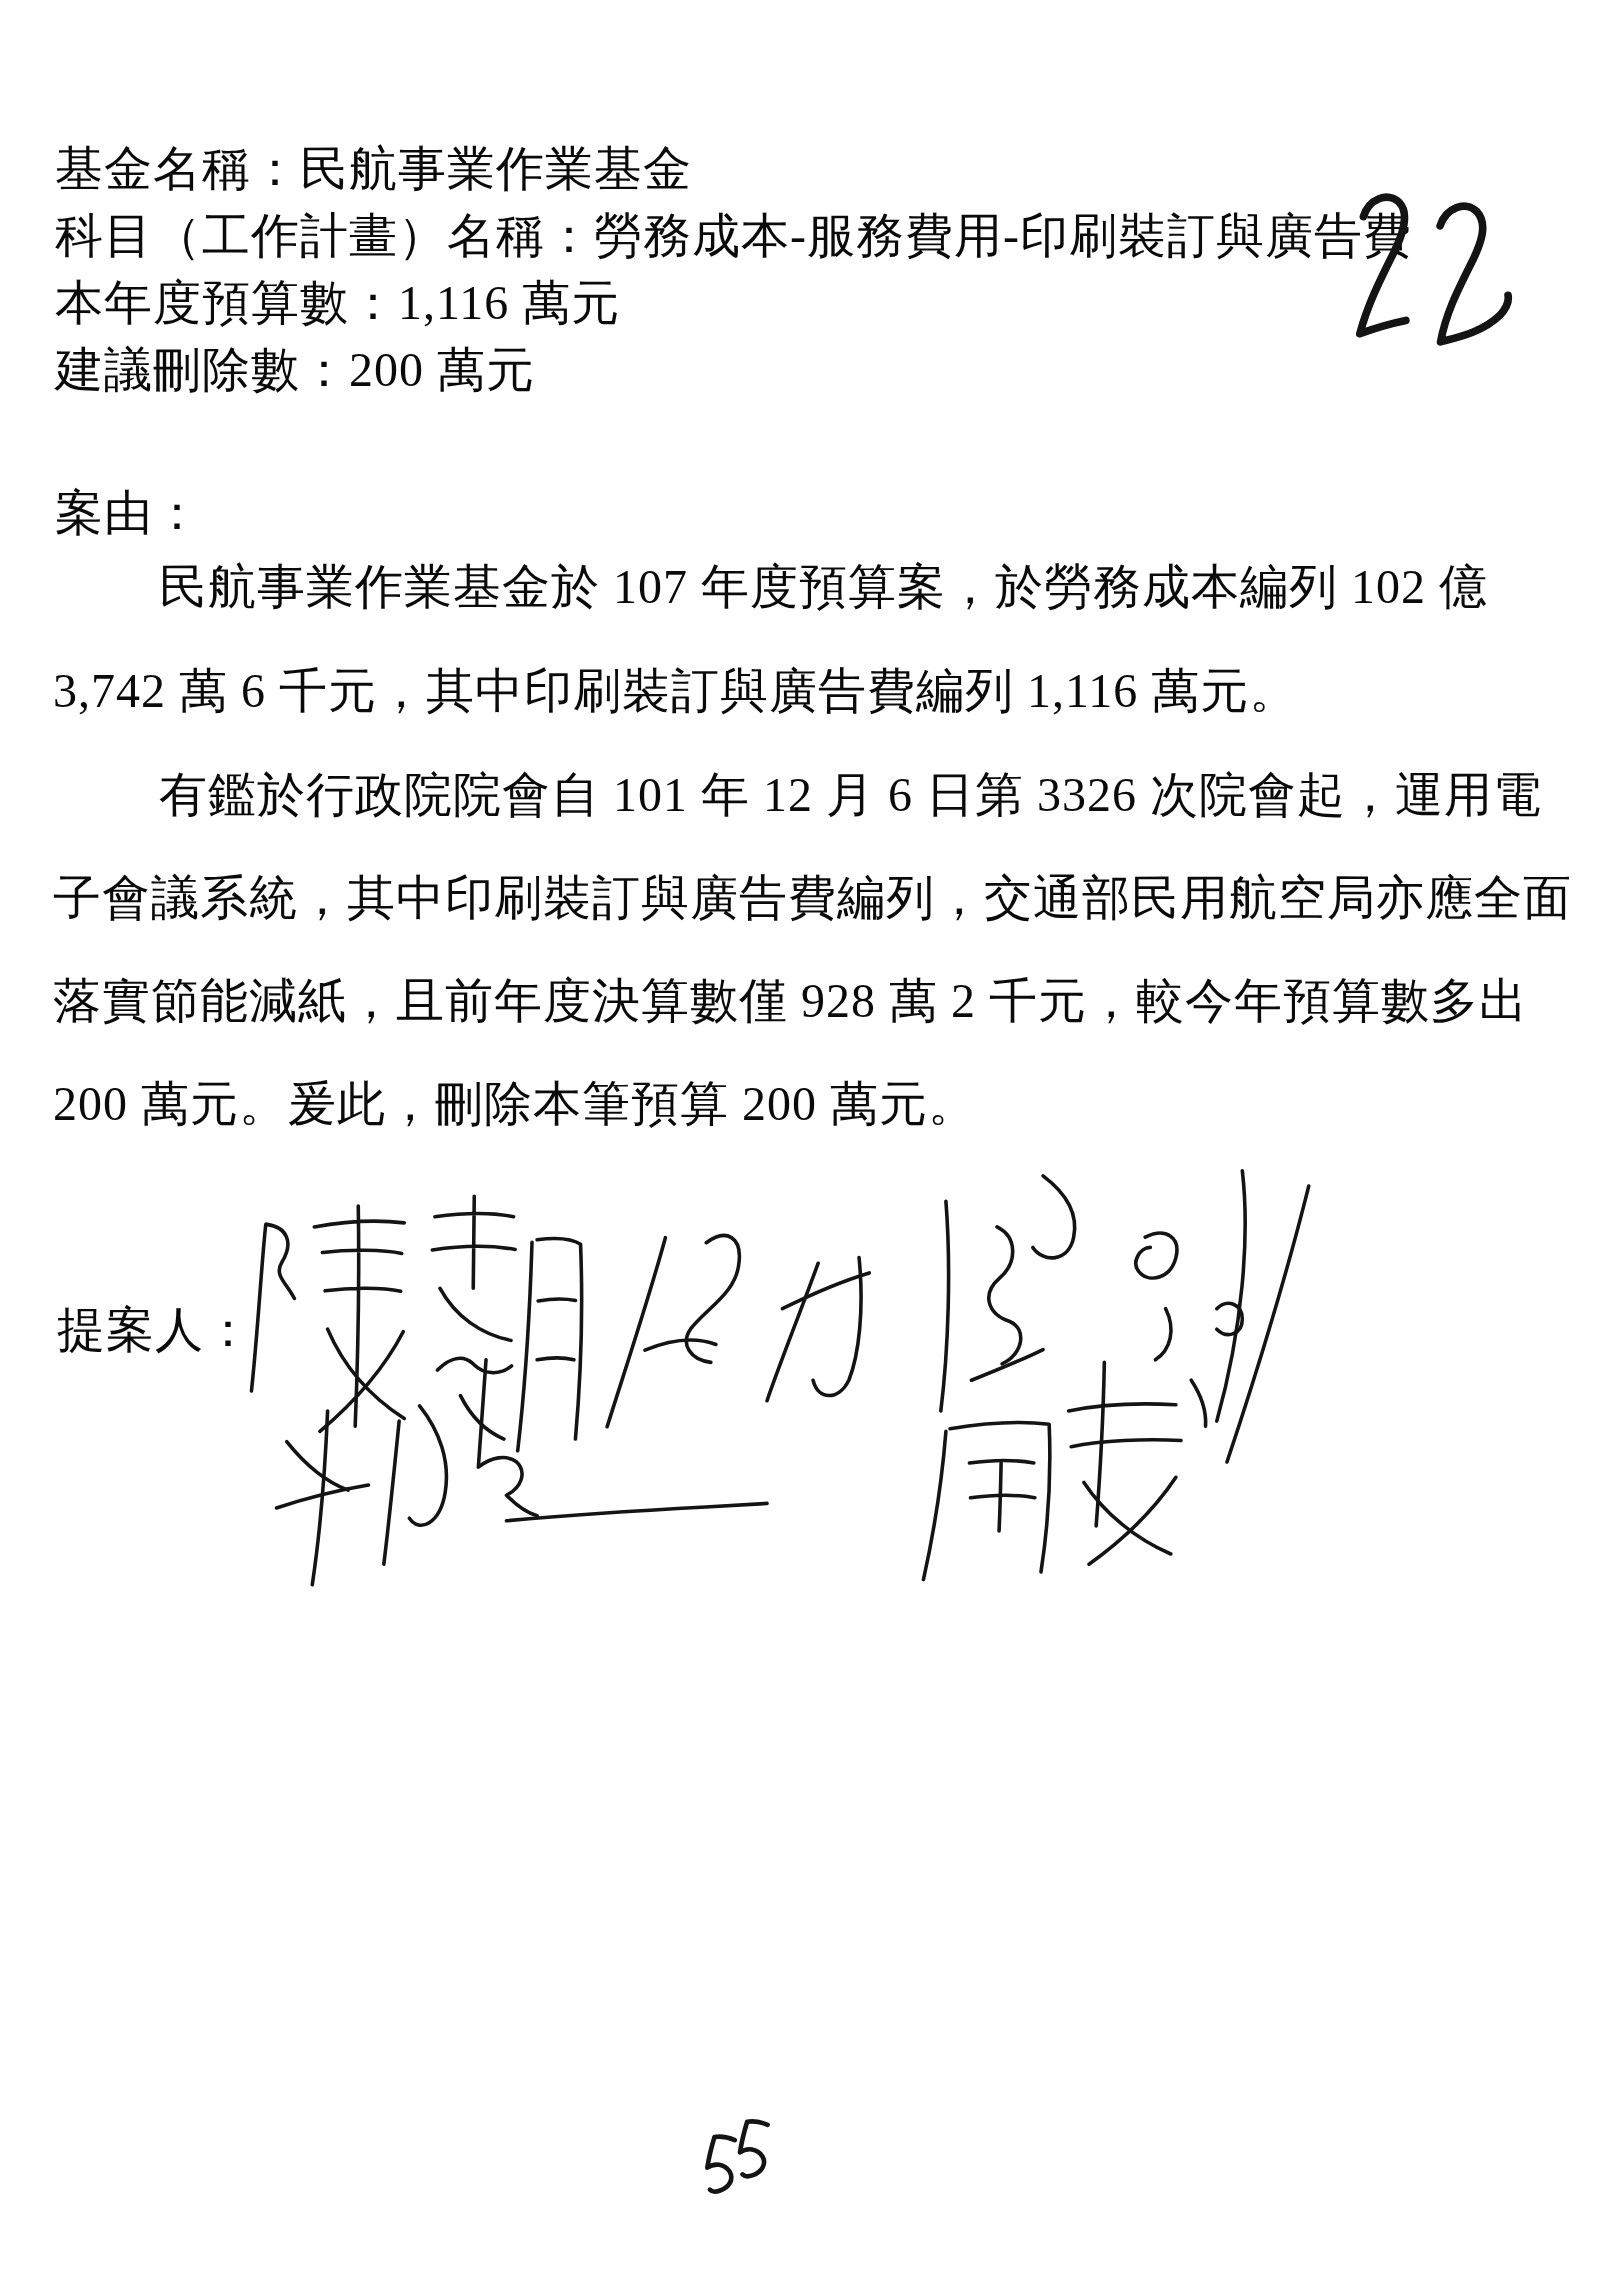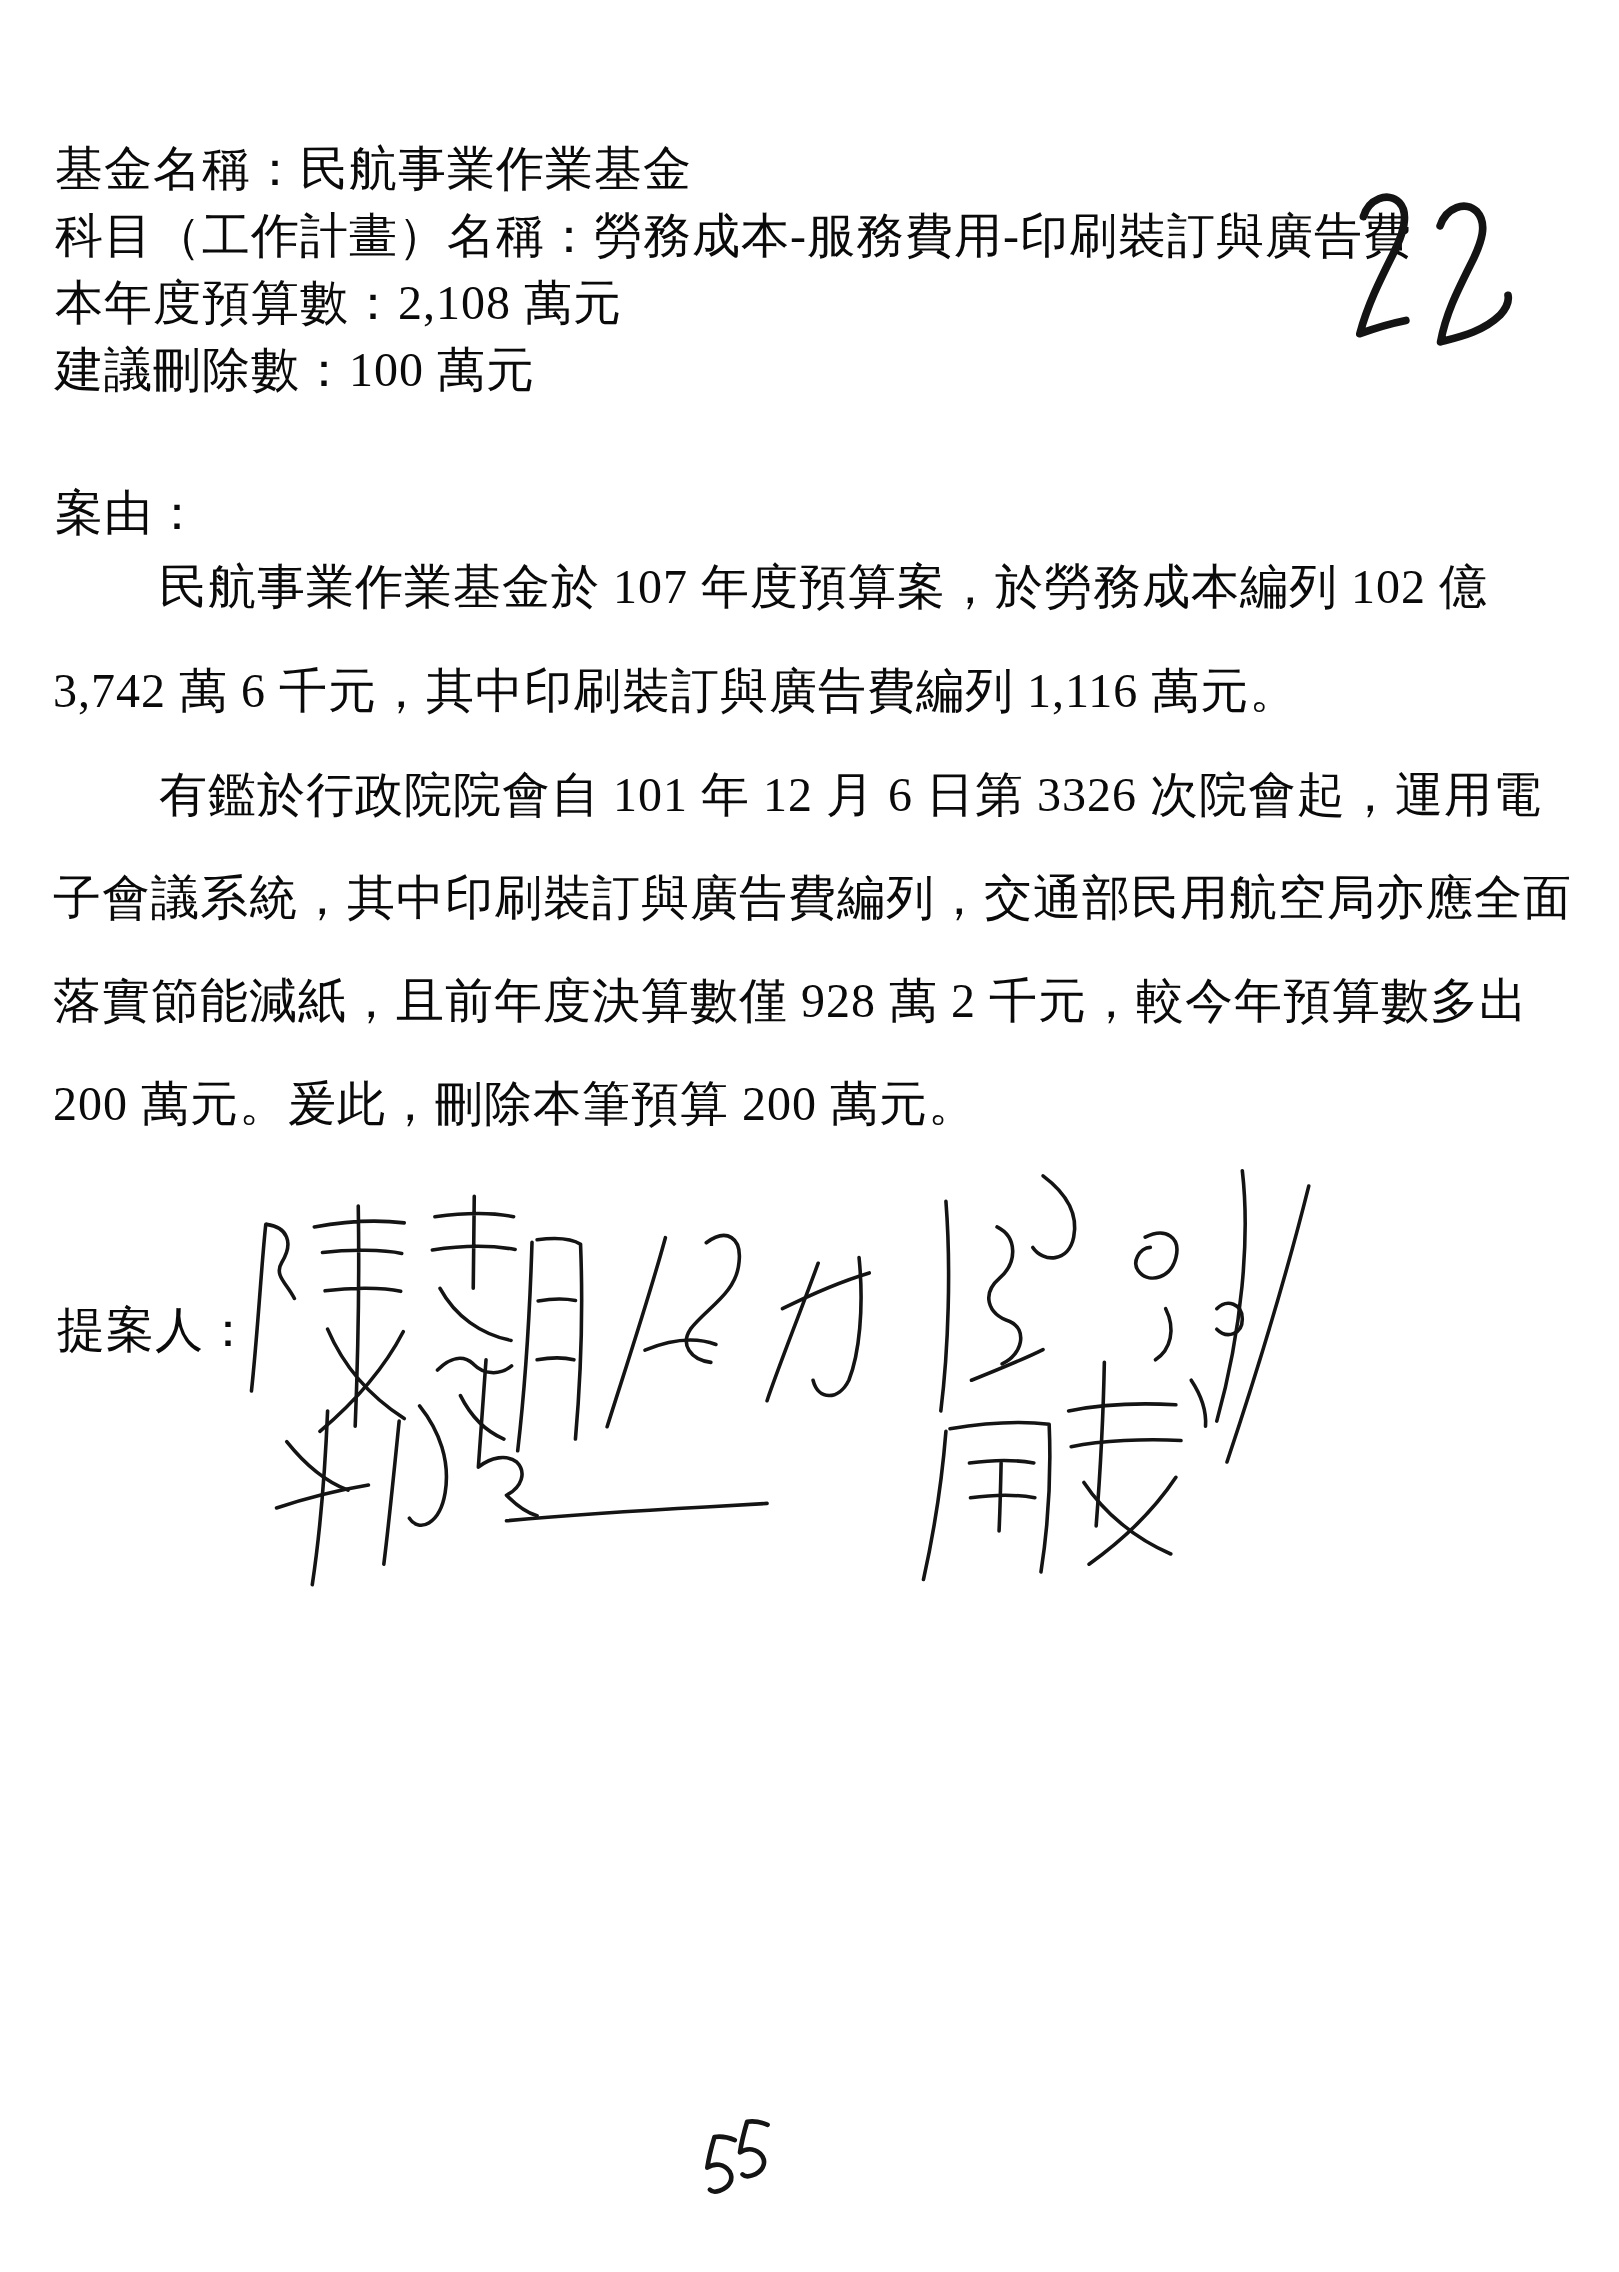"本年度預算數：2,108 萬元" div.tline { text: 2,108 -> 1,116 }
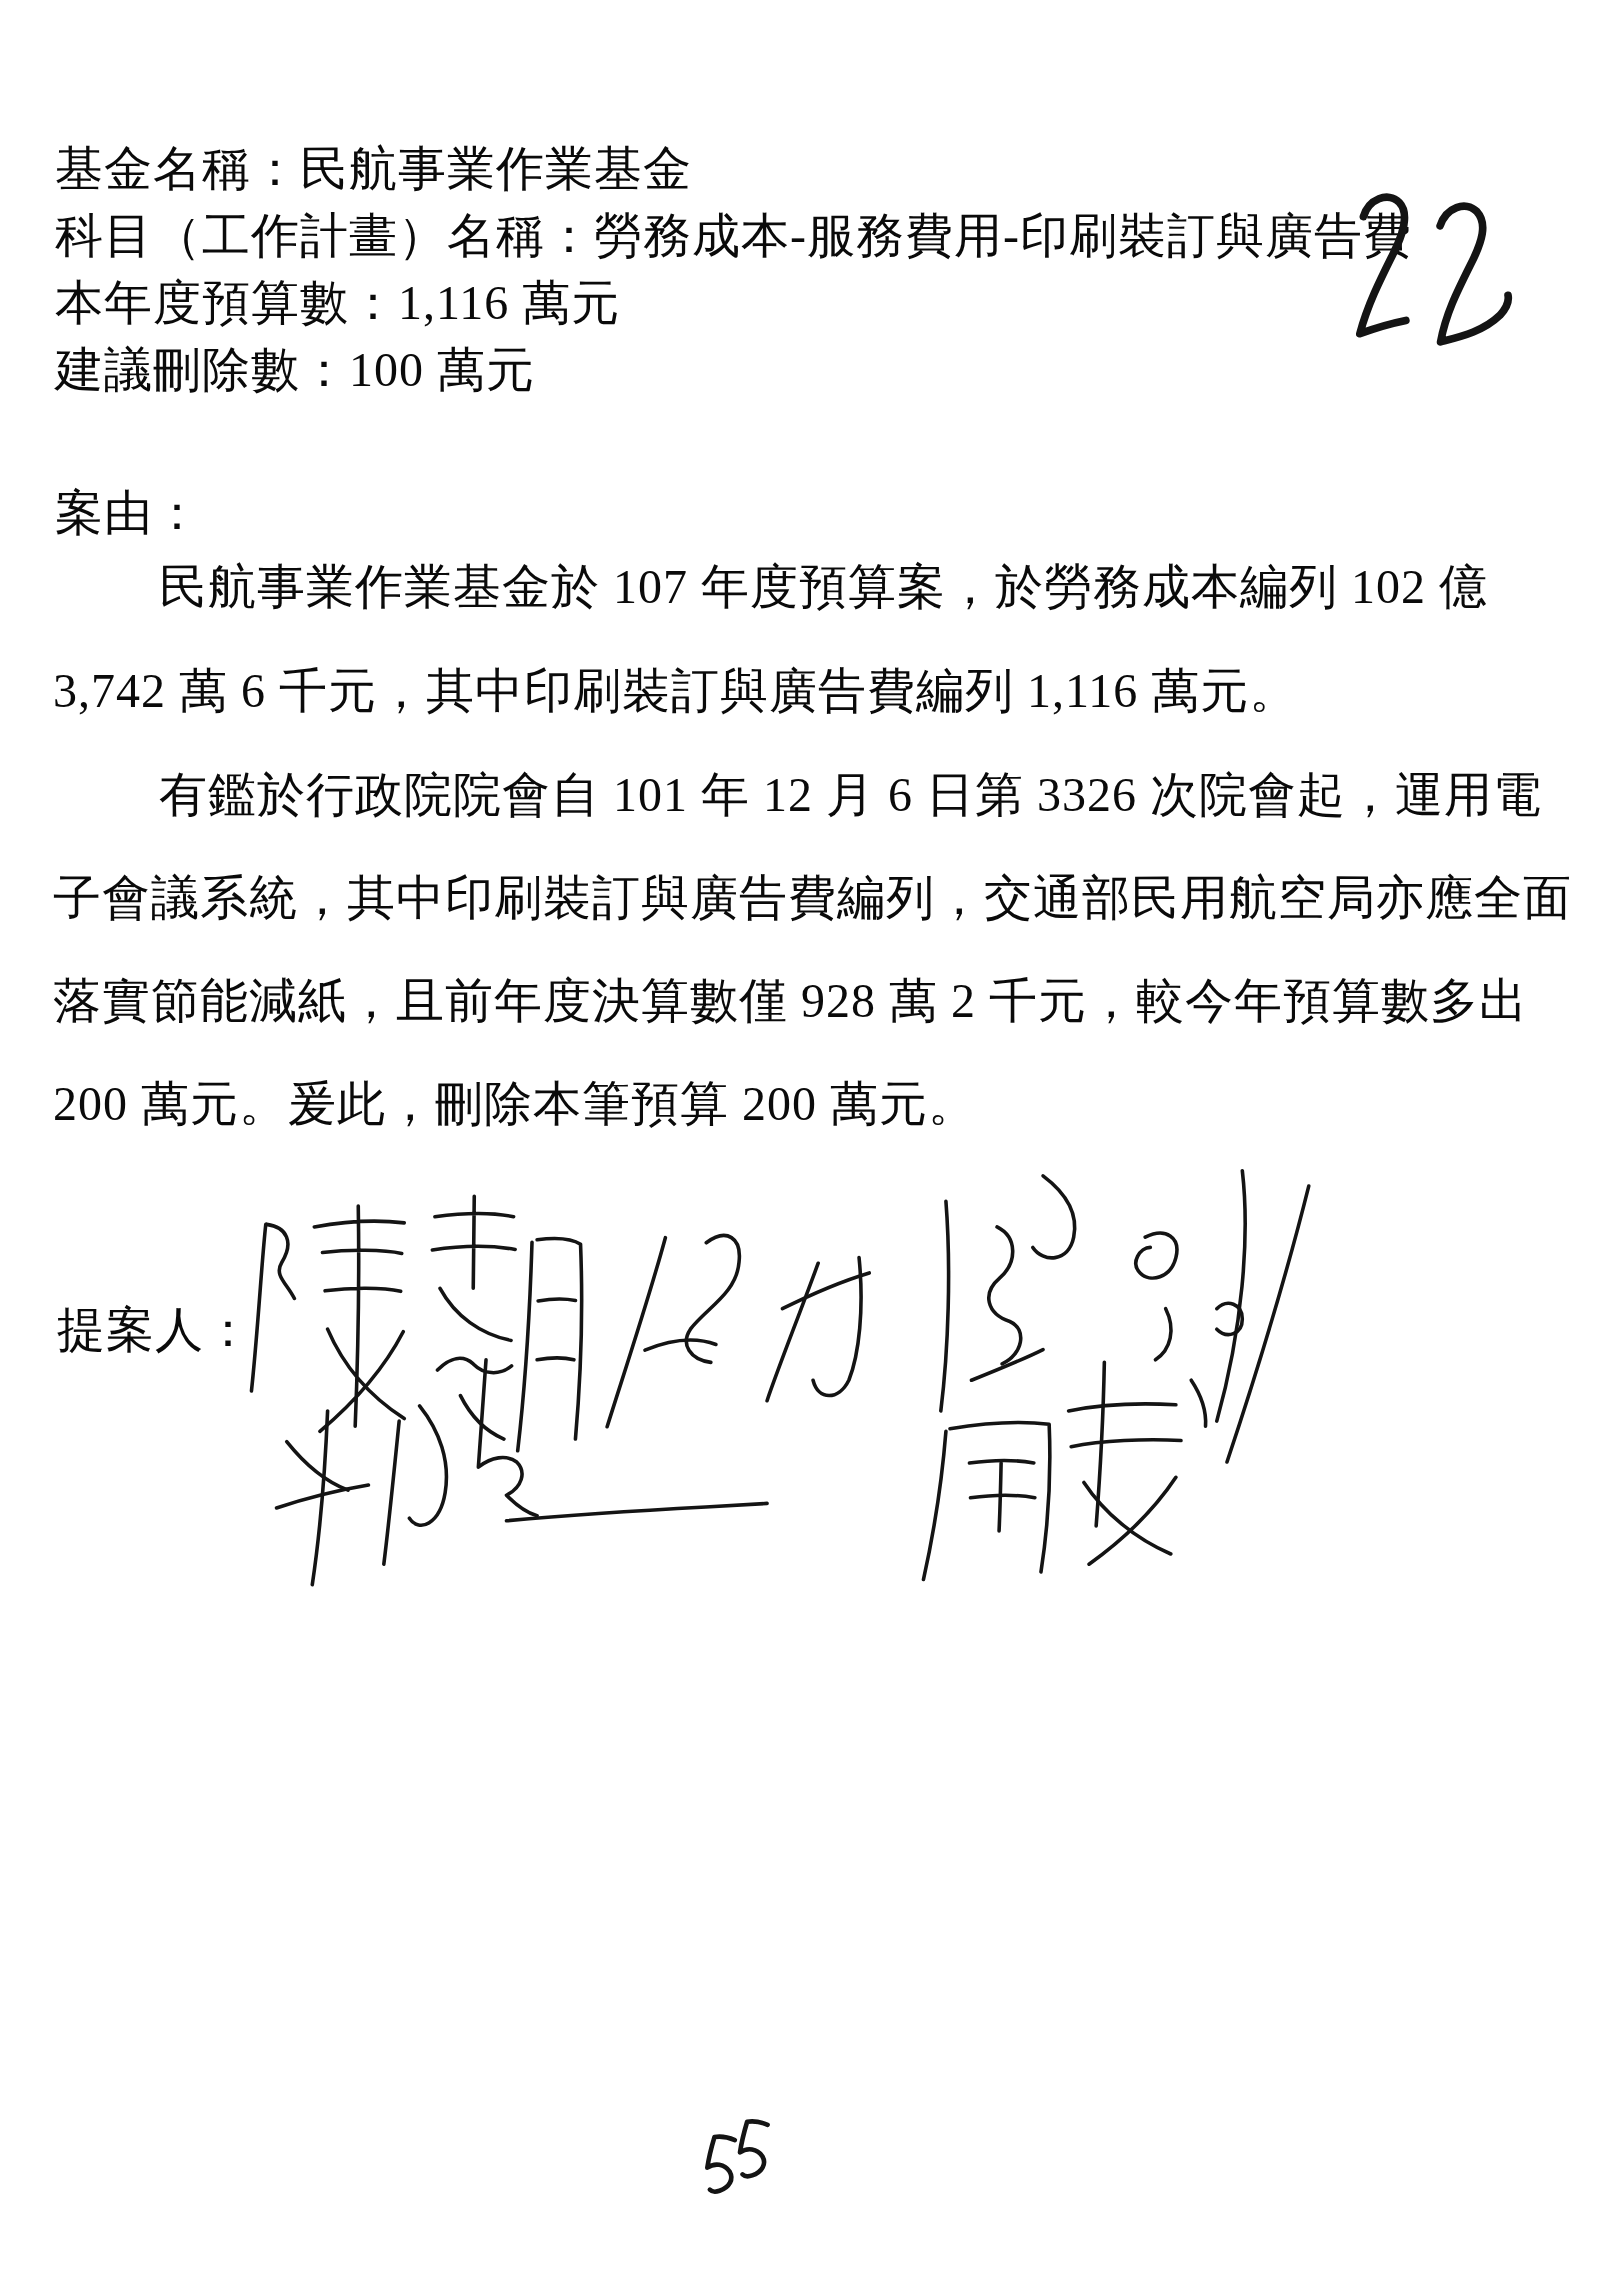"建議刪除數：100 萬元" div.tline { text: 100 -> 200 }
